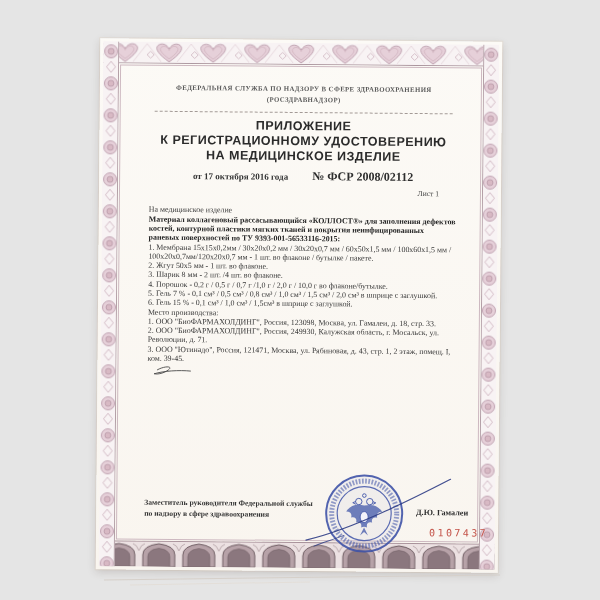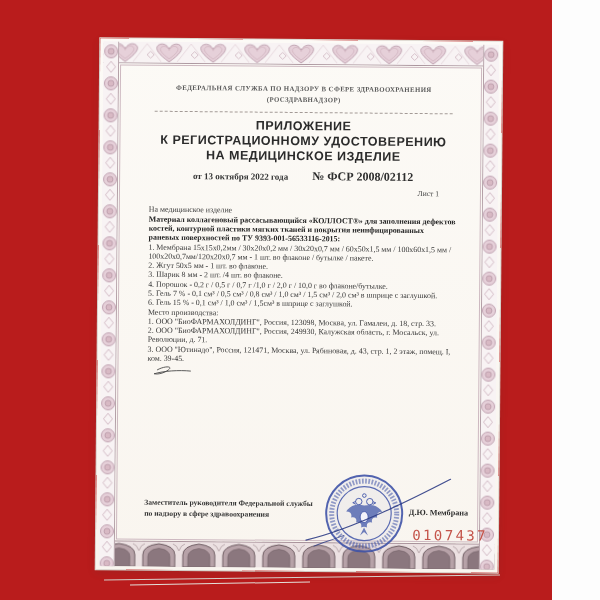"ФЕДЕРАЛЬНАЯ СЛУЖБА ПО НАДЗОРУ В" .canvas { background: #b91c1c -> #e5e5e5; width: 552px -> 600px }
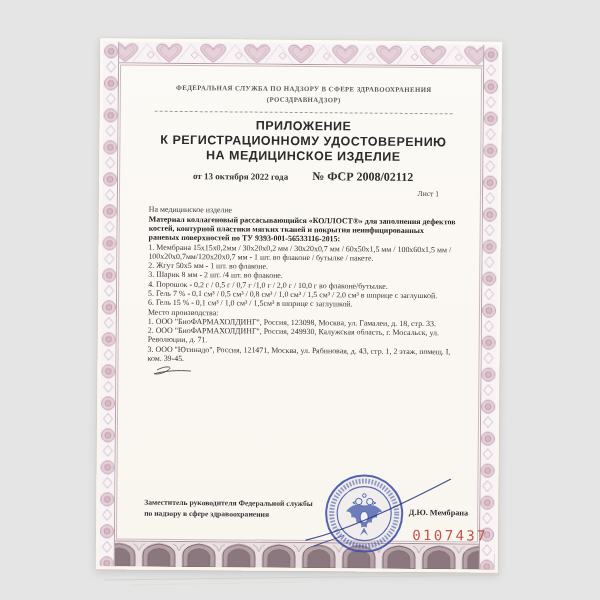"от 13 октября 2022 года" span.dt { text: 13 октября 2022 -> 17 октября 2016 }
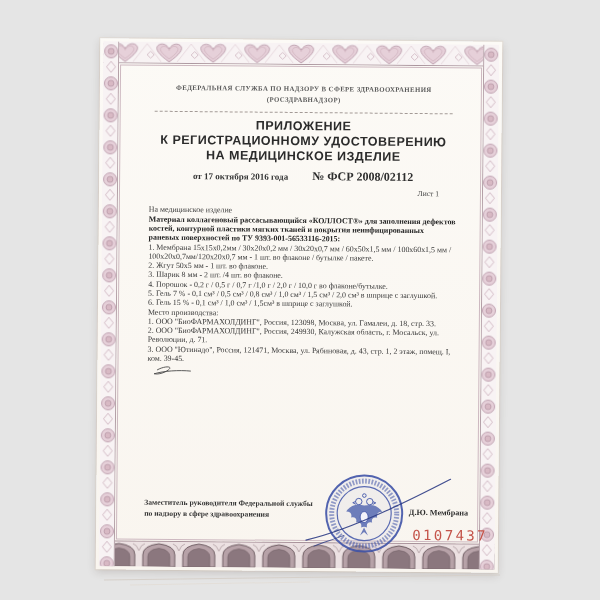"Д.Ю. Мембрана" div.sig-name { text: Мембрана -> Гамалеи }
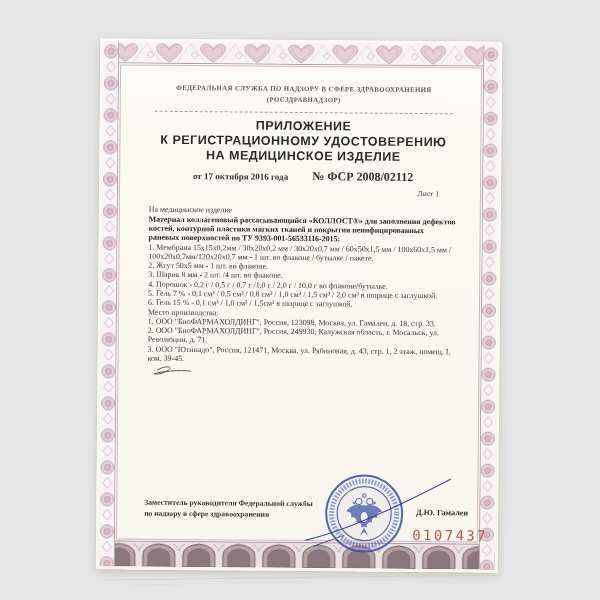"0107437" .serial { font-size: 14px -> 10px }
